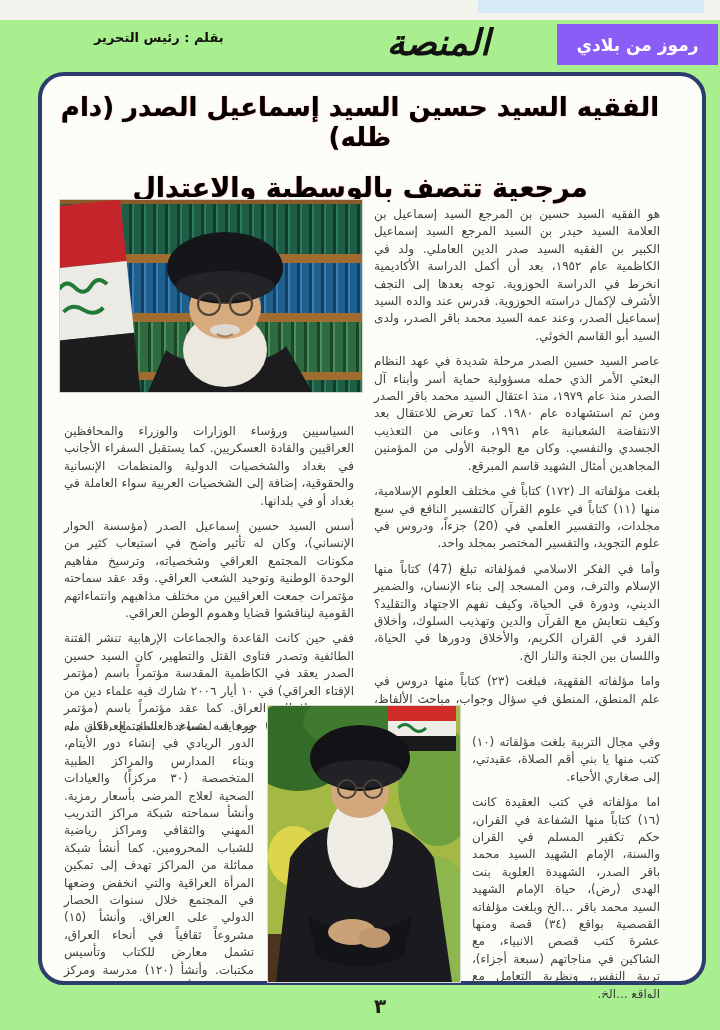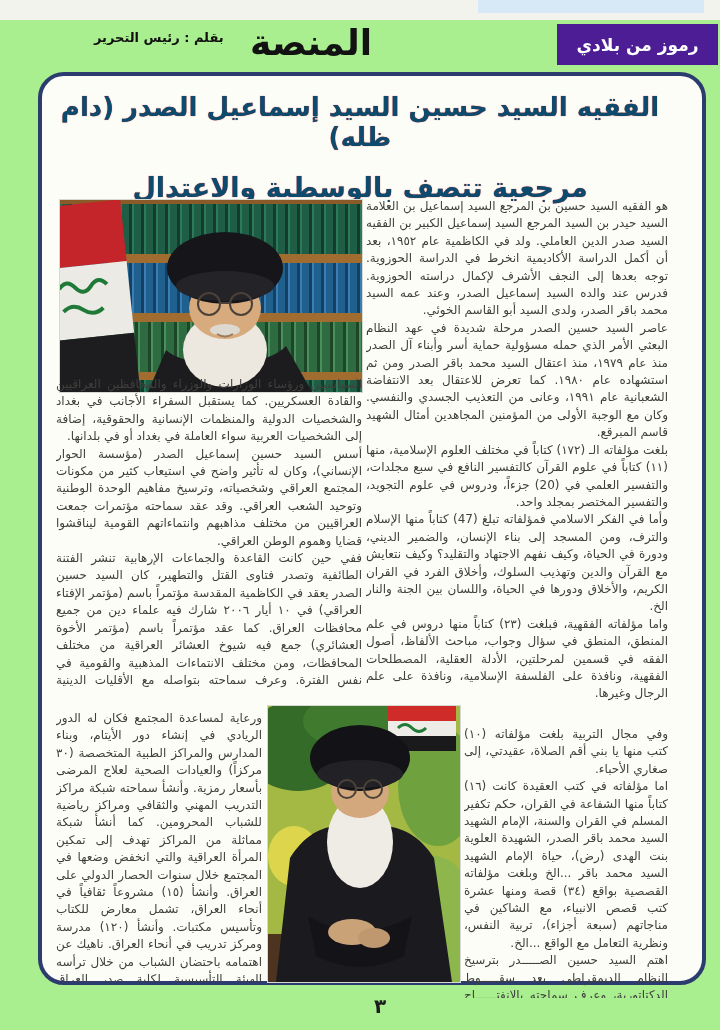"المنصة" .masthead { font-style: none -> italic; text-align: left -> right }
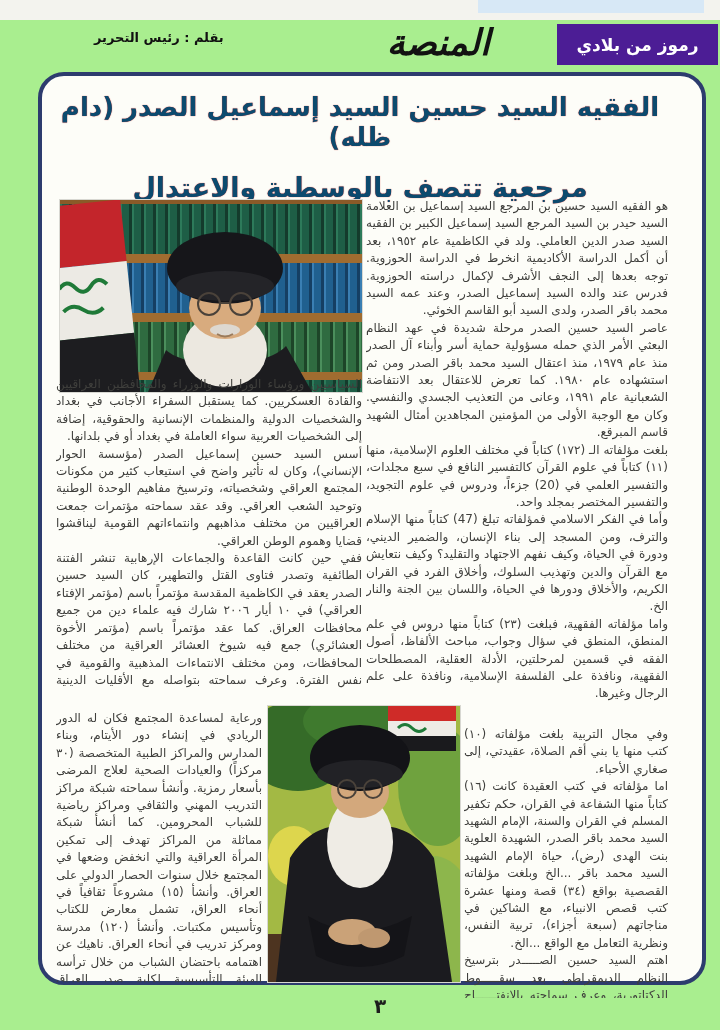"رموز من بلادي" .badge { background: #4c1d95 -> #8b5cf6 }
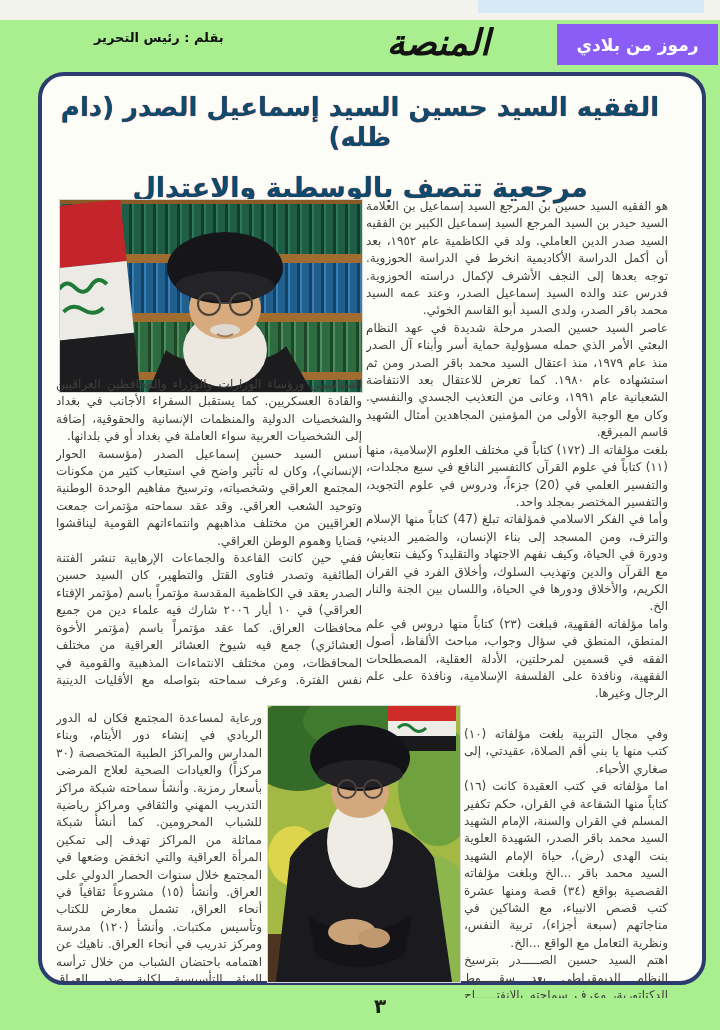"الفقيه السيد حسين السيد إسماعيل" .title { color: #0c4a6e -> #000000 }
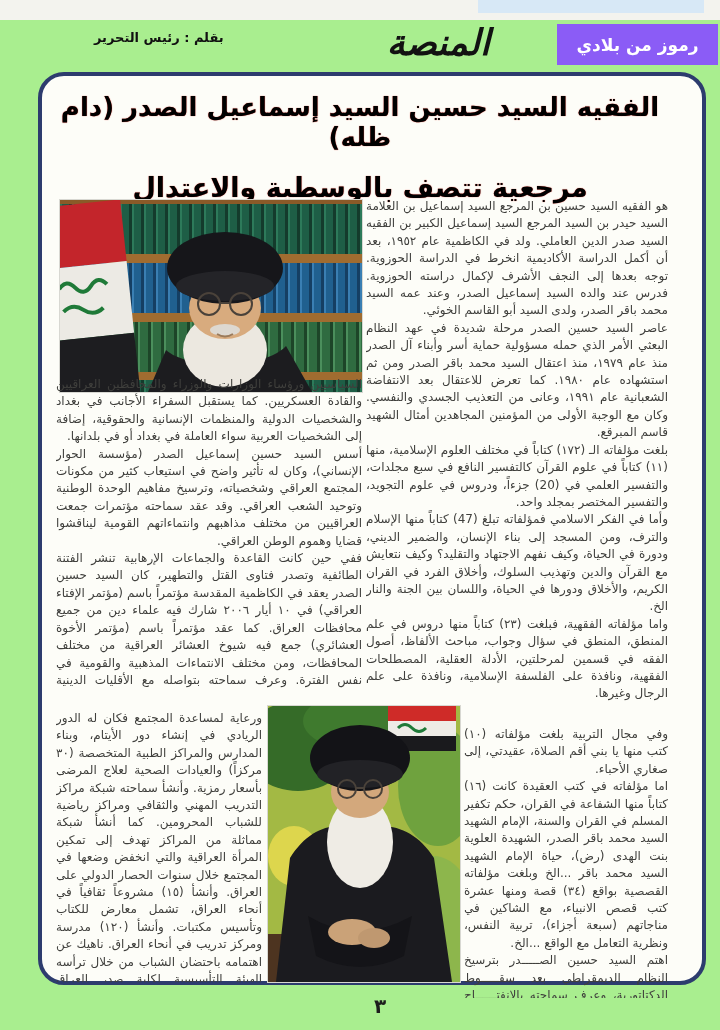"هو الفقيه السيد حسين بن" .tb p { margin: 0 -> 8px }
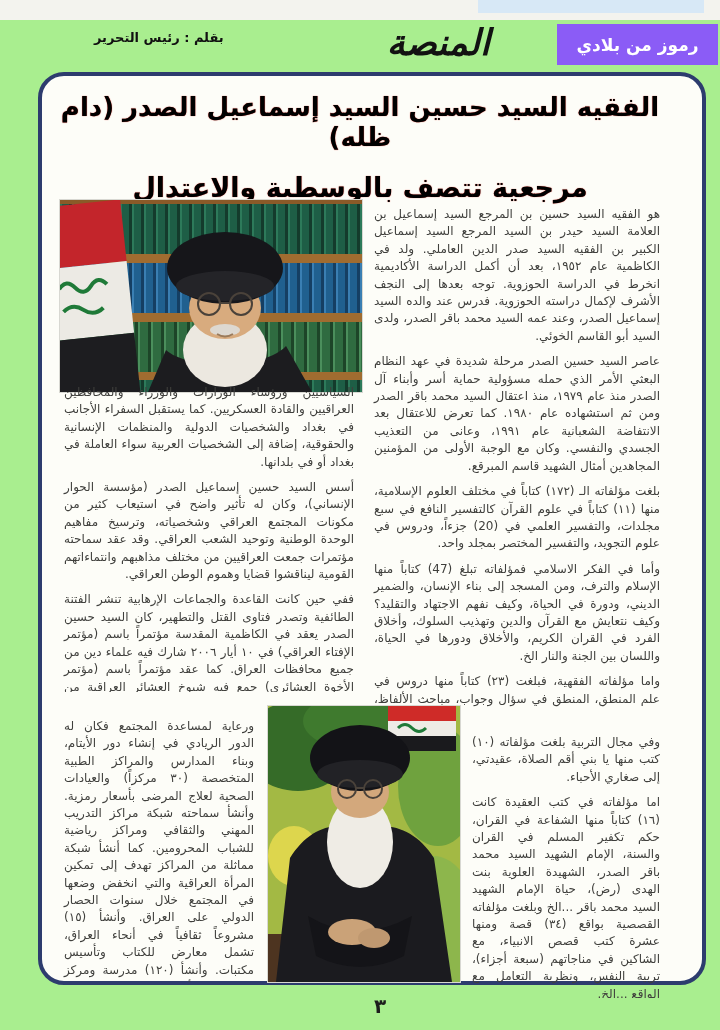"السياسيين ورؤساء الوزارات والوزراء" #col-left-top { top: 376px -> 415px }
